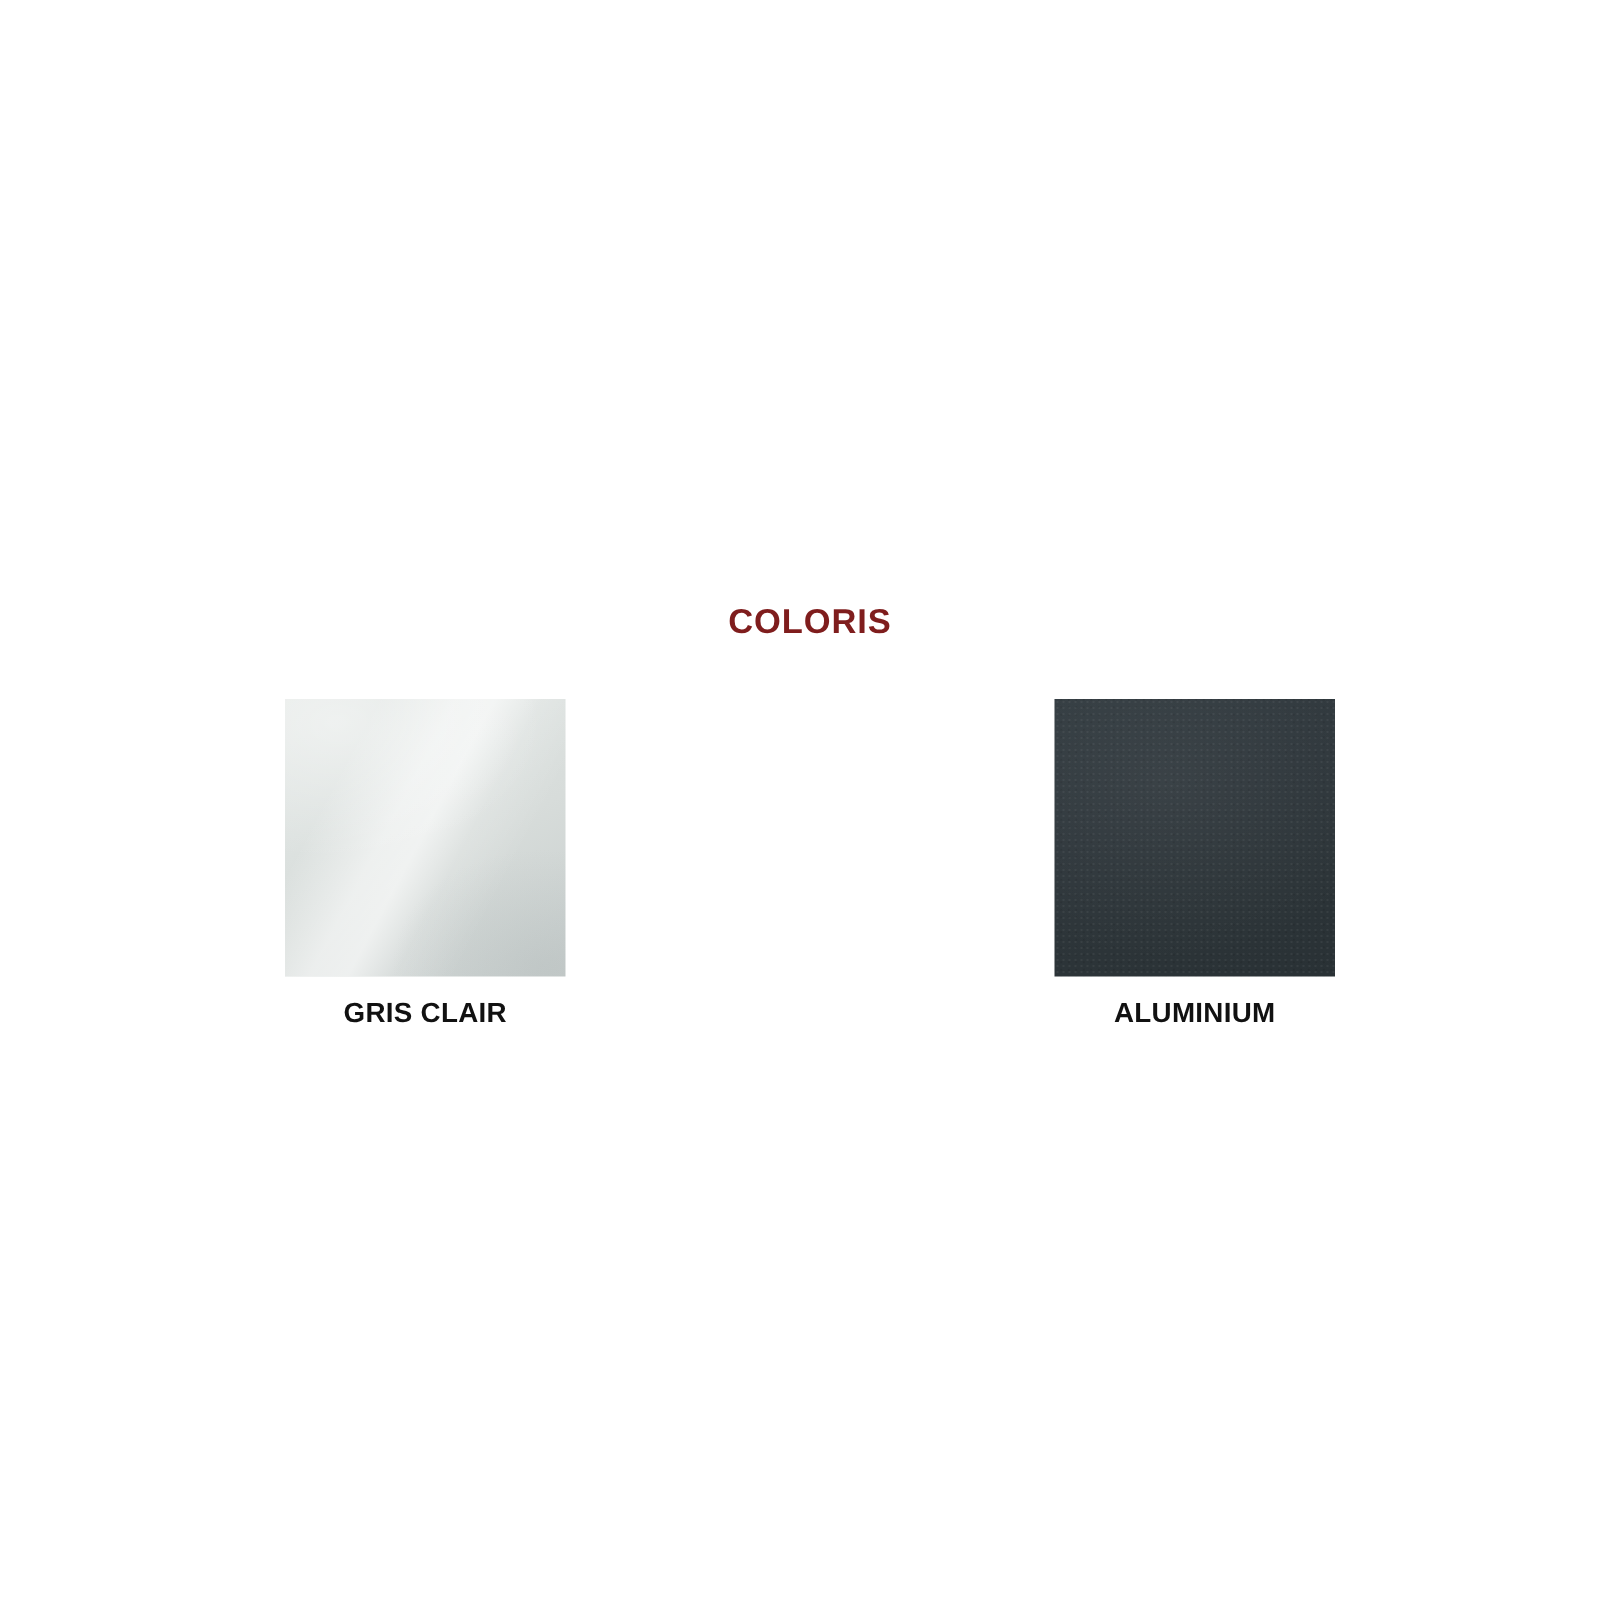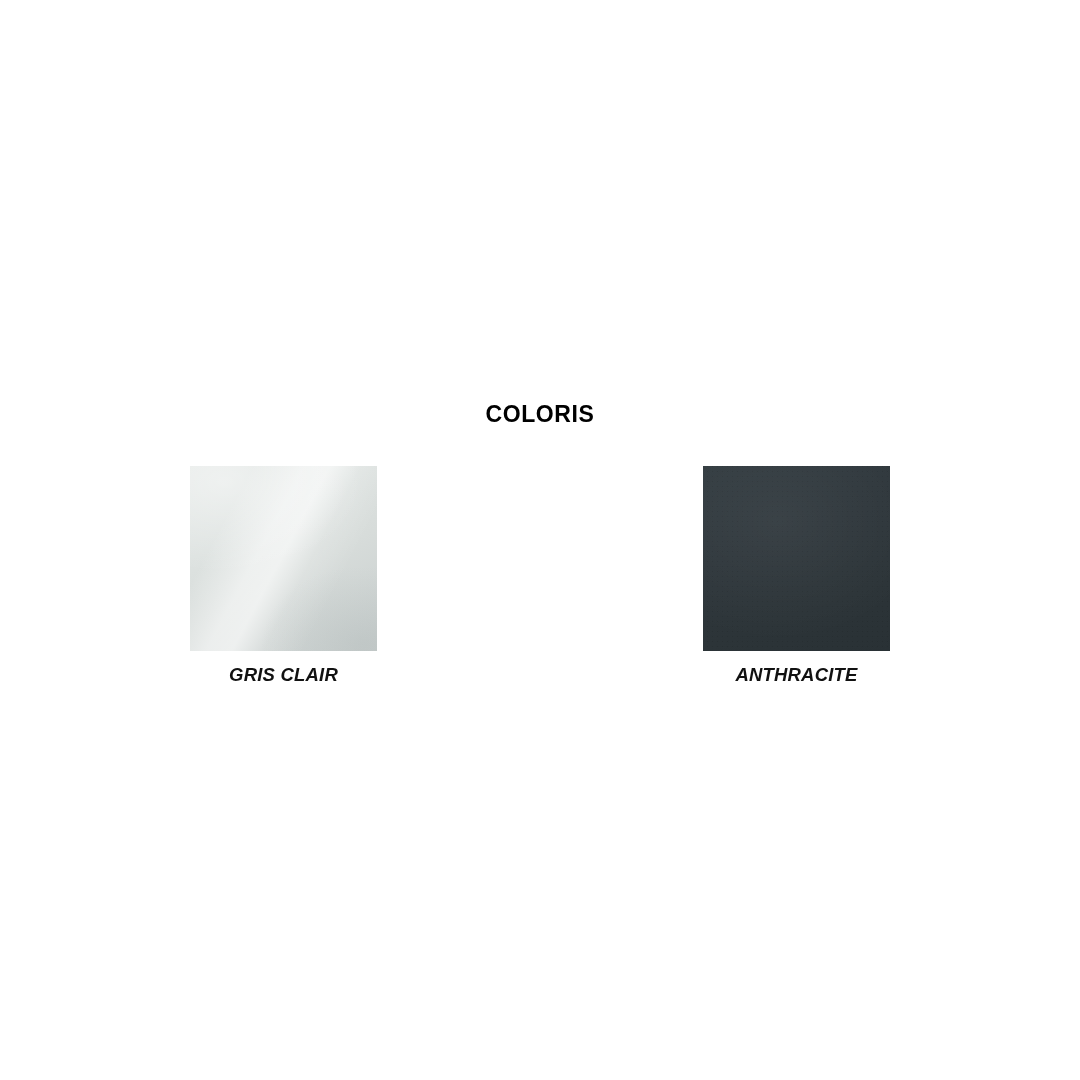"COLORIS" .panel-title { color: #000000 -> #7f1d1d }
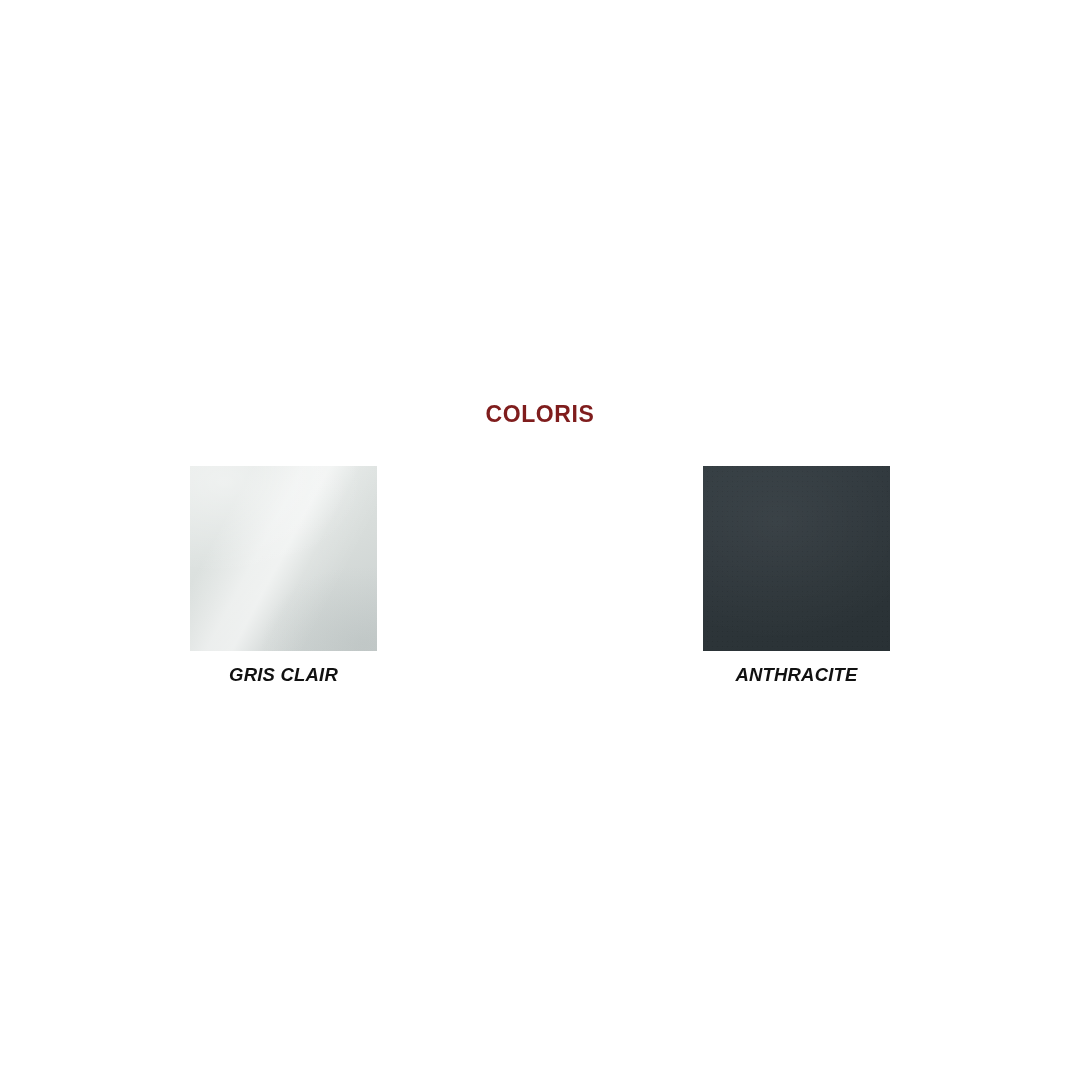"GRIS CLAIR" .swatch-label { font-style: italic -> none }
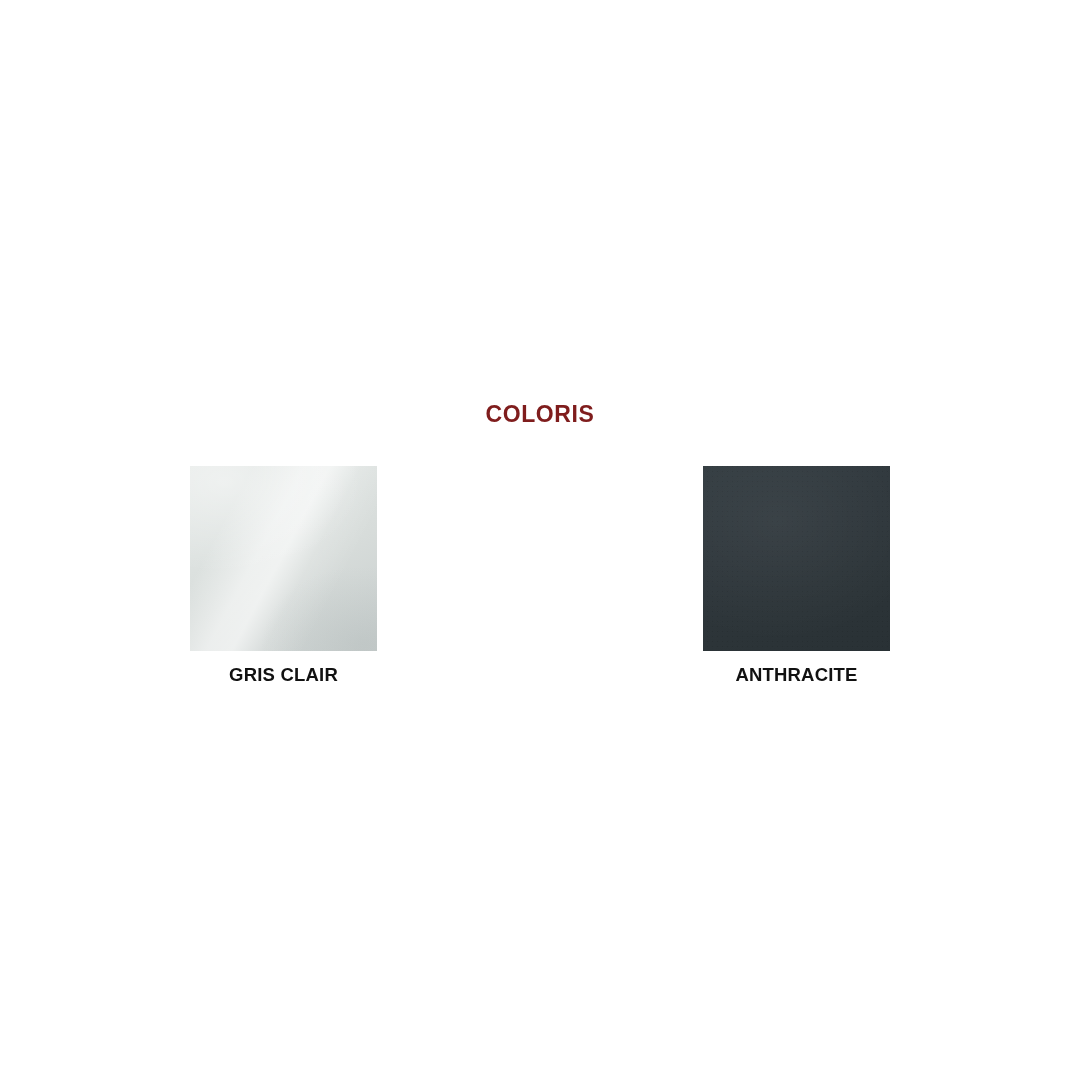"ANTHRACITE" div.swatch-label { text: ANTHRACITE -> ALUMINIUM }
